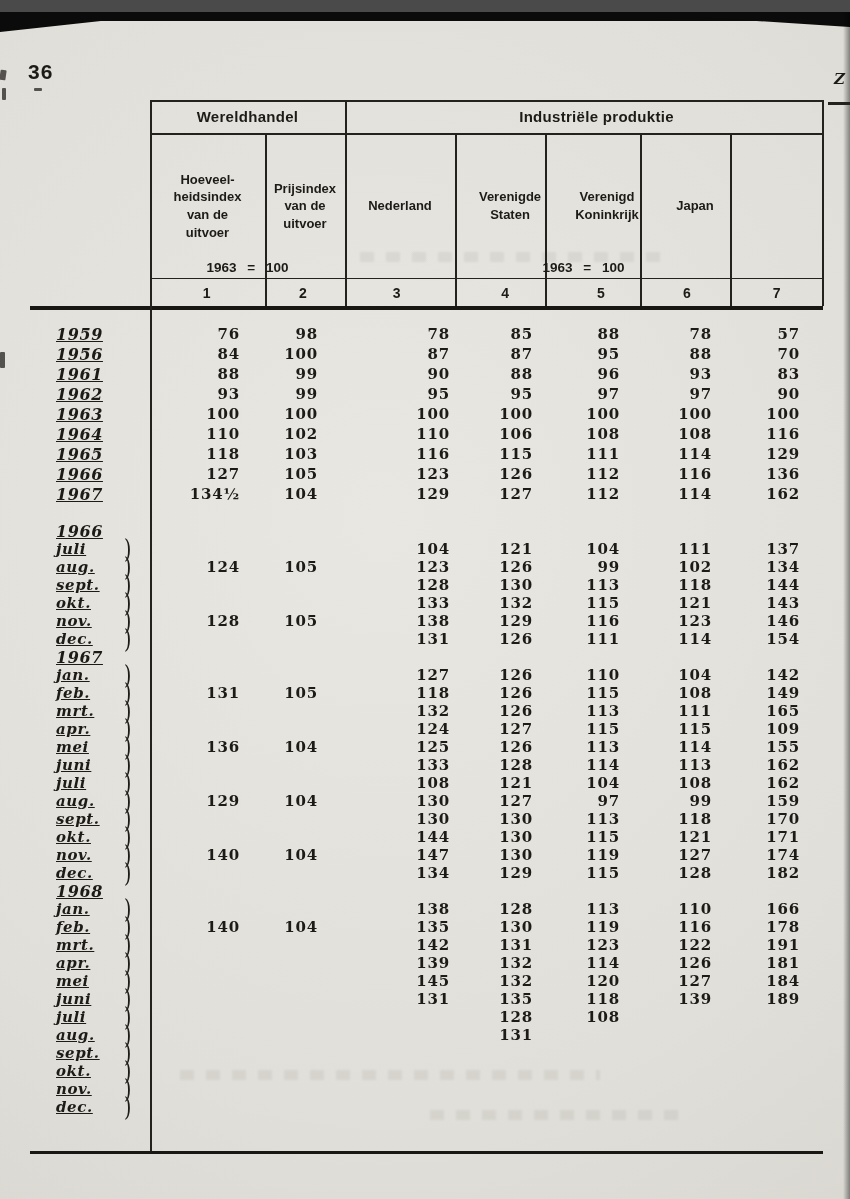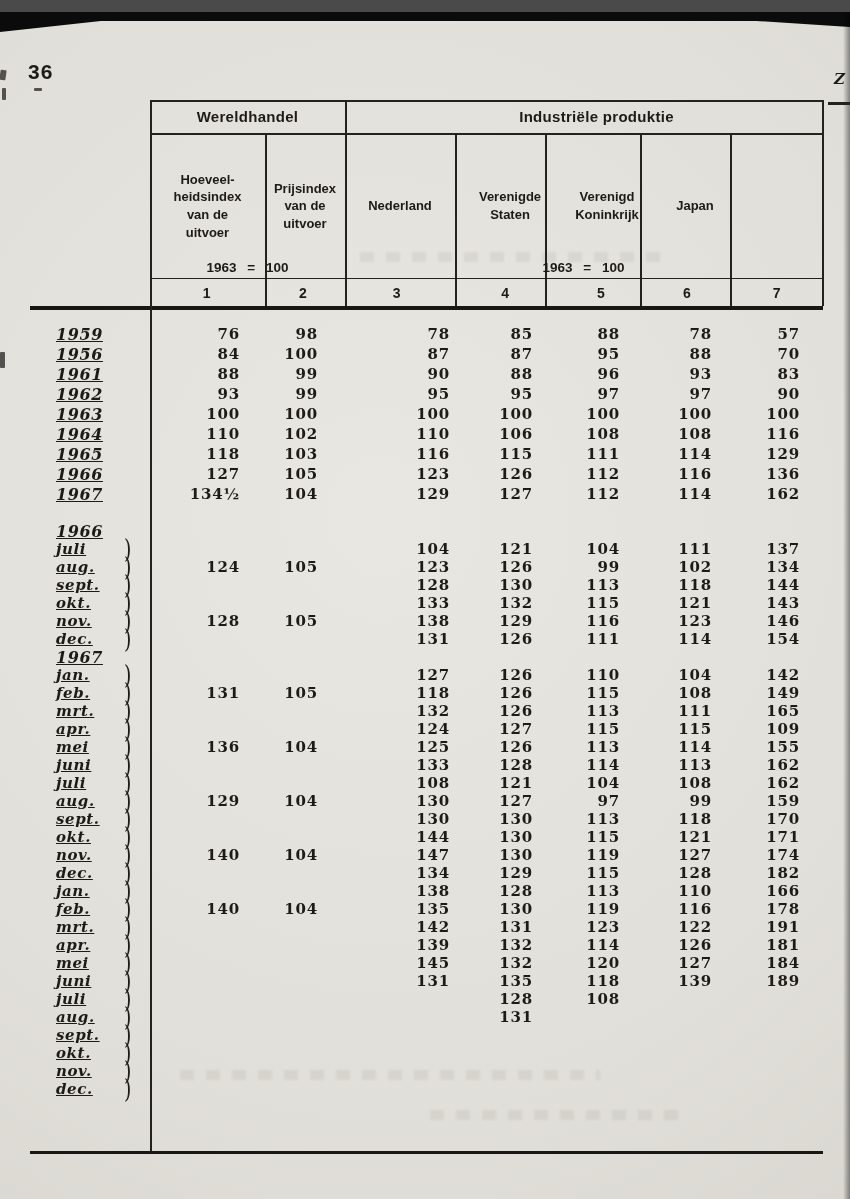"1968" div.row { html: none -> <div> <div> <span>1968</span> </div> </div> }
